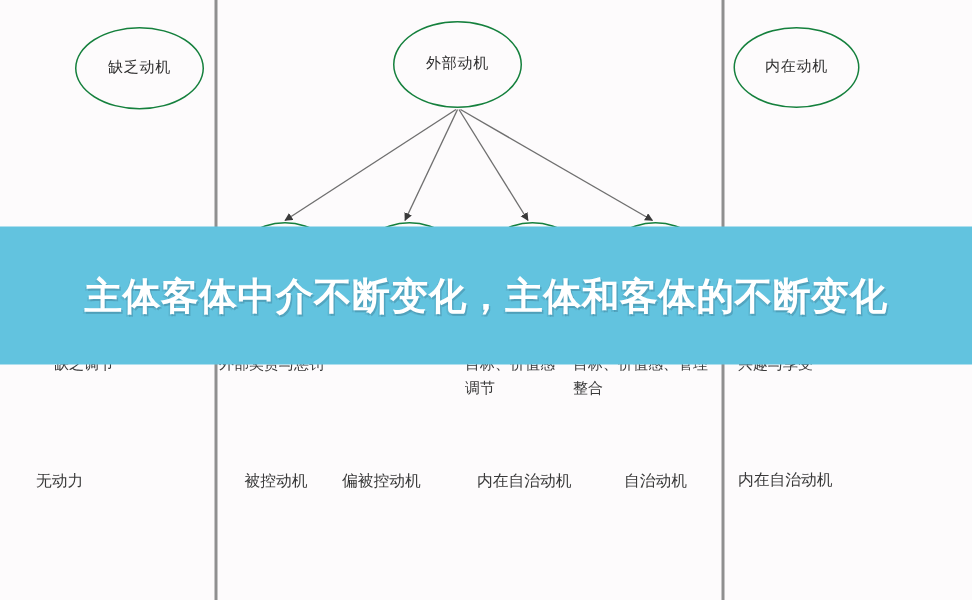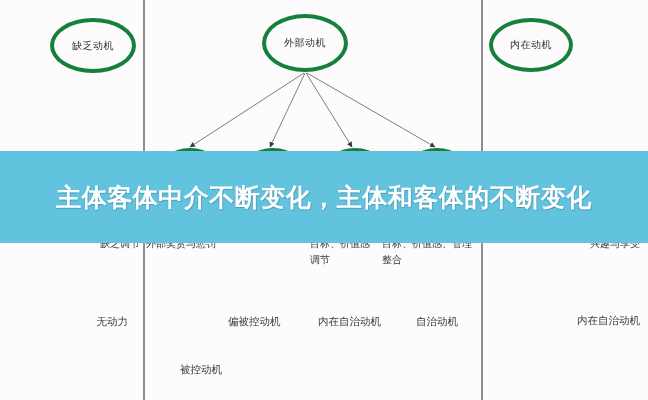"缺乏动机" .node { border: 4px solid #15803d -> 1px solid #15803d }
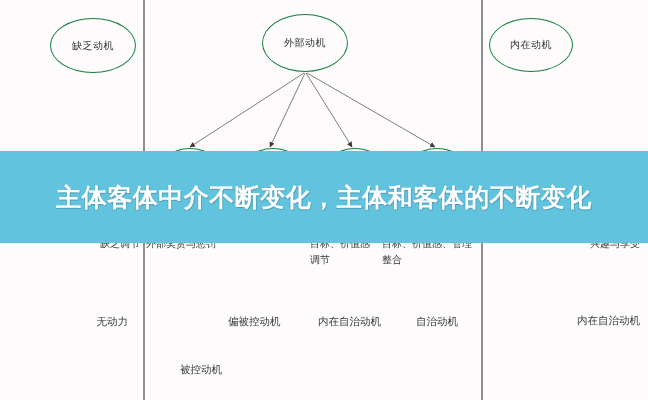"缺乏调节" .cell { text-align: right -> left }
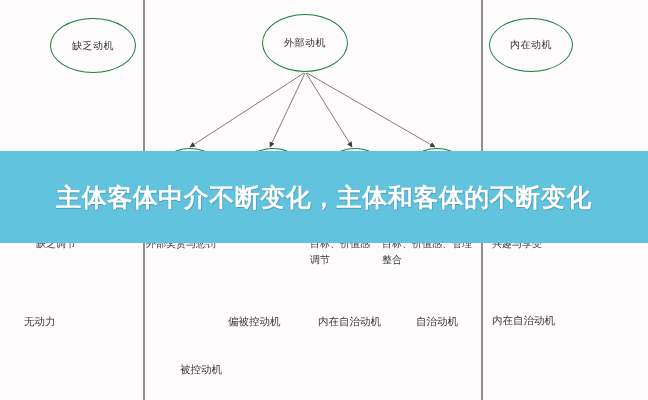"被控动机" .bot-c2 { margin-top: 48px -> none; text-align: right -> center }
